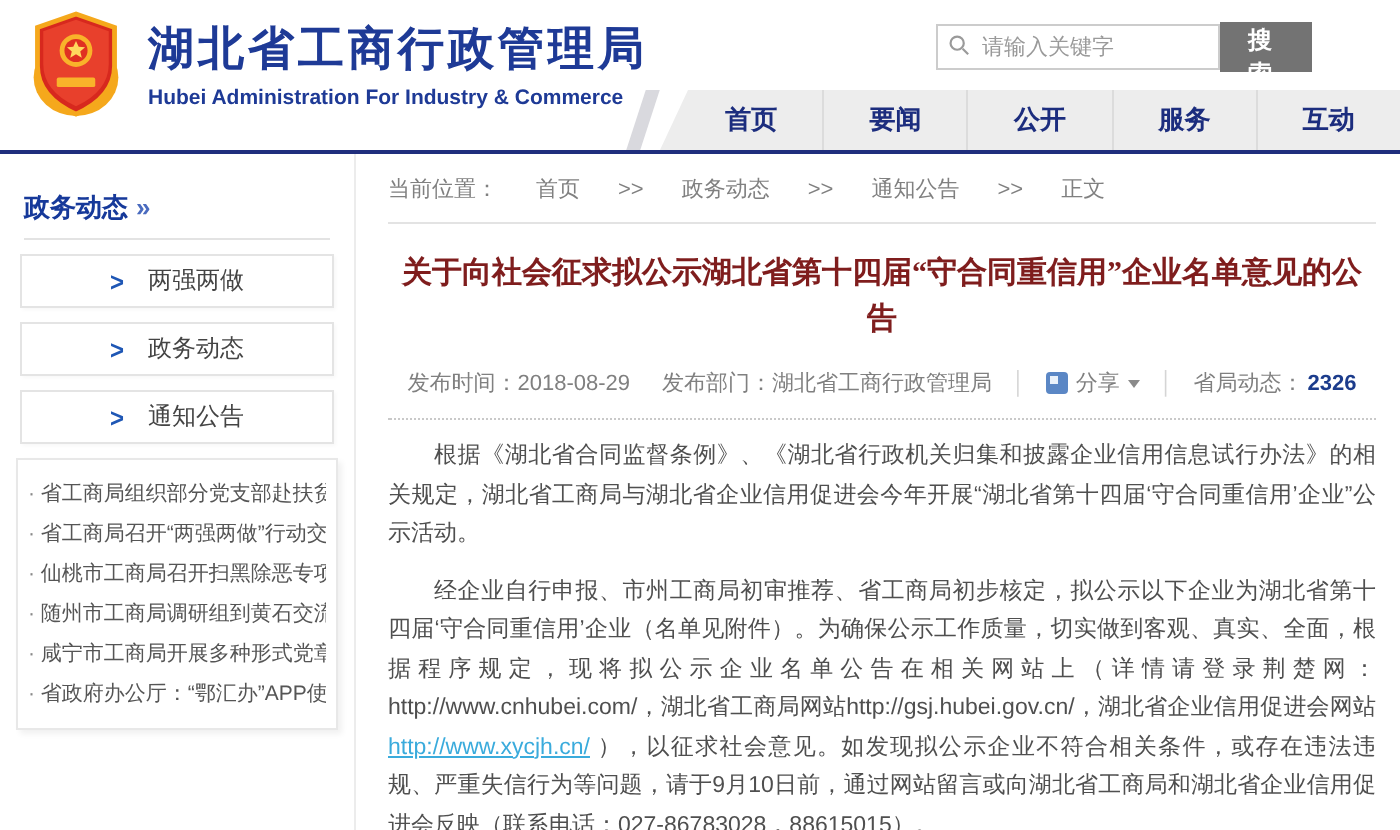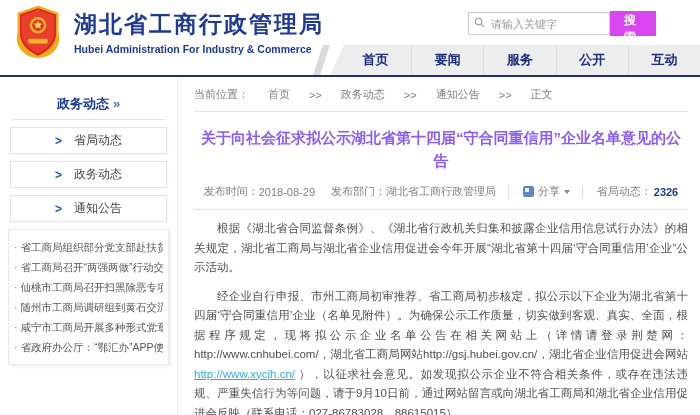"搜 索" .search-btn { background: #d946ef -> #737373 }
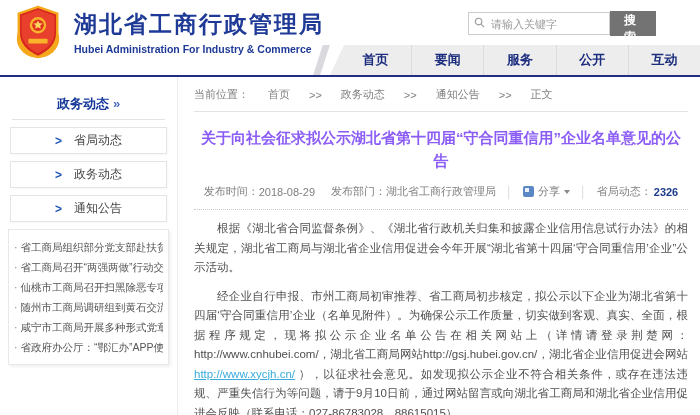"服务" div.nav-item { order: before "公开" -> after "公开" }
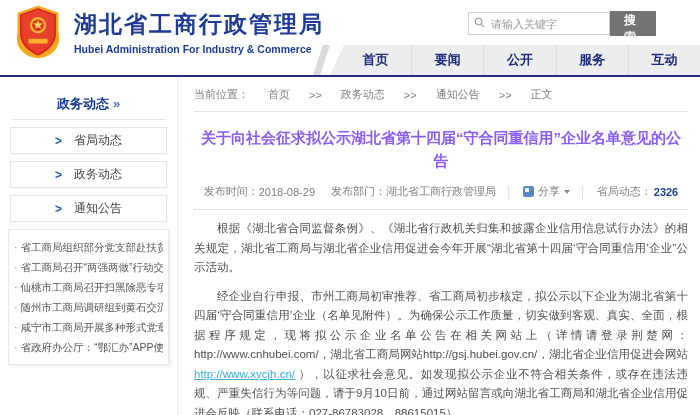"政务动态 »" .sidebar { text-align: center -> none }
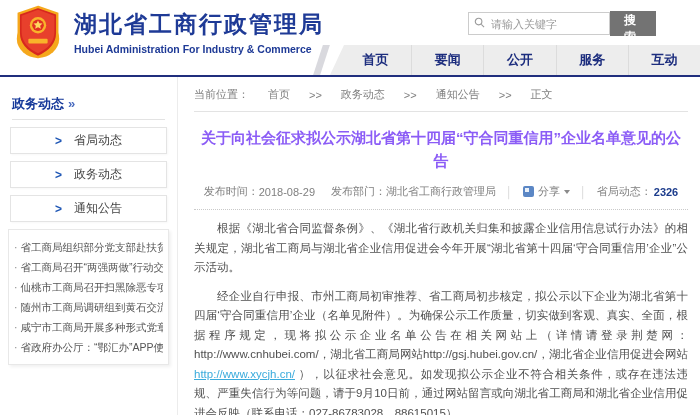"省局动态" span { text: 省局动态 -> 两强两做 }
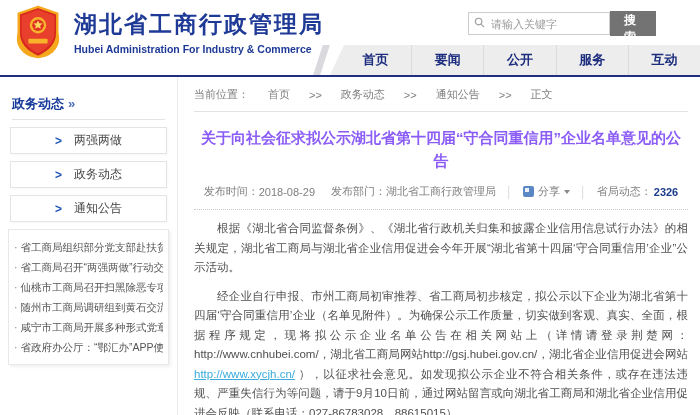"关于向社会征求拟公示湖北省第十四届“守合同重信用”企业名单意见的公告" .article-title { color: #8b5cf6 -> #7f1d1d; font-family: none -> Liberation Serif, serif }
